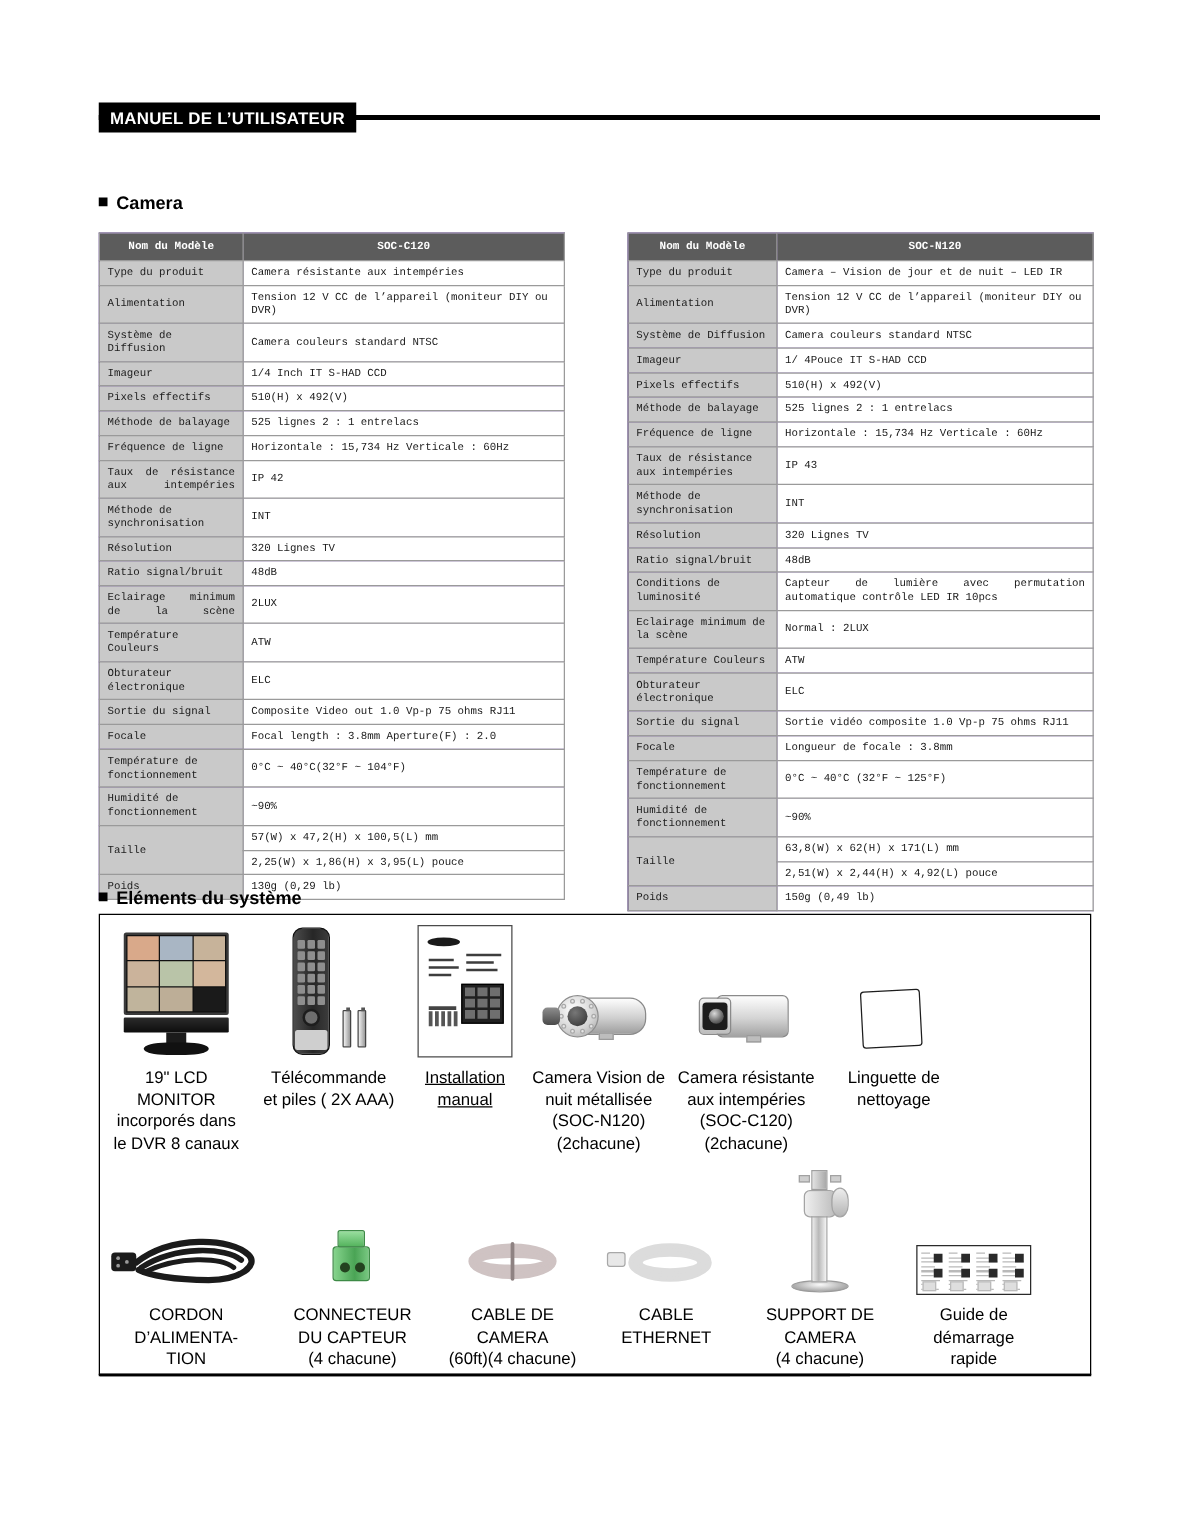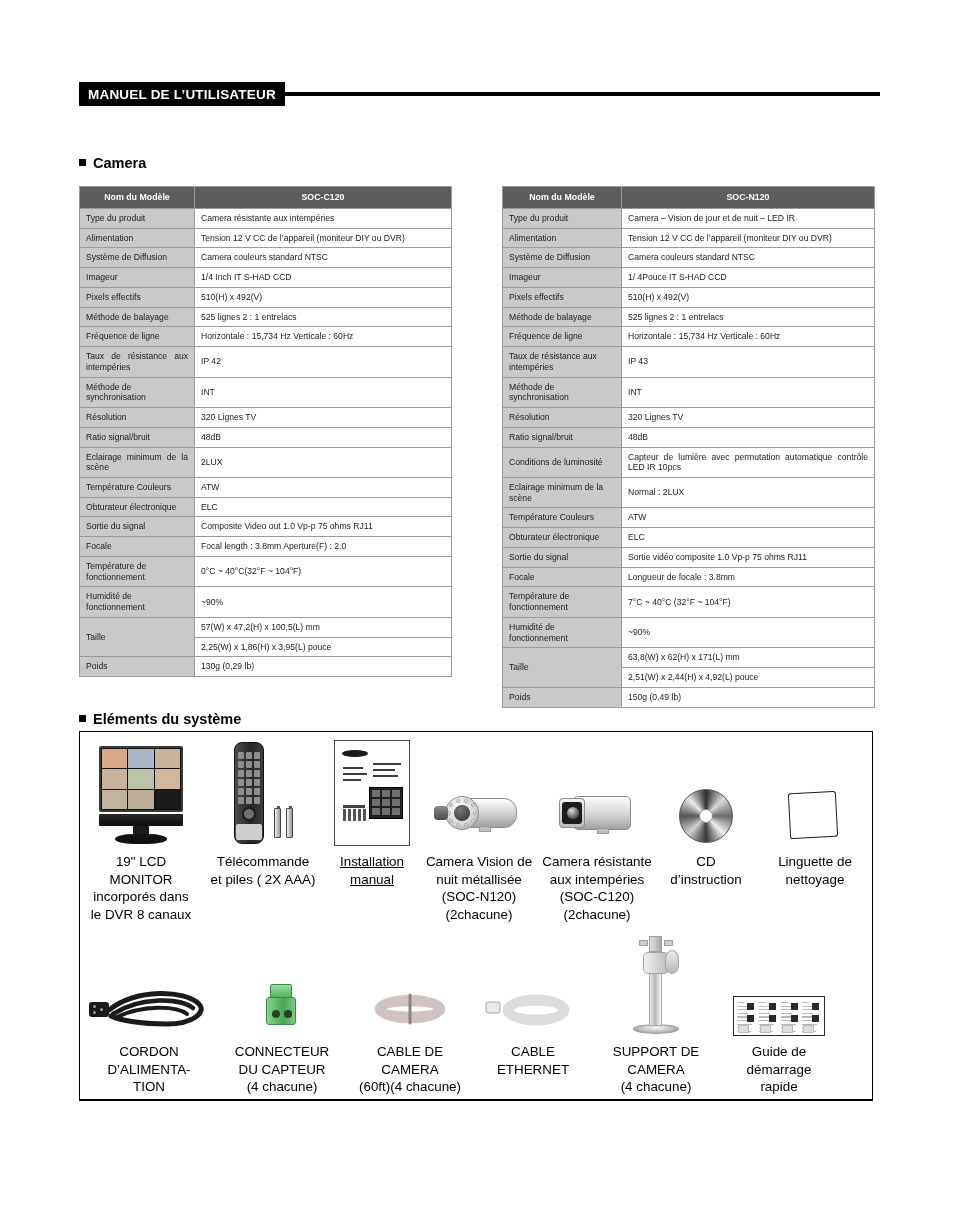"Nom du Modèle" .spec { font-family: none -> Liberation Mono, monospace }
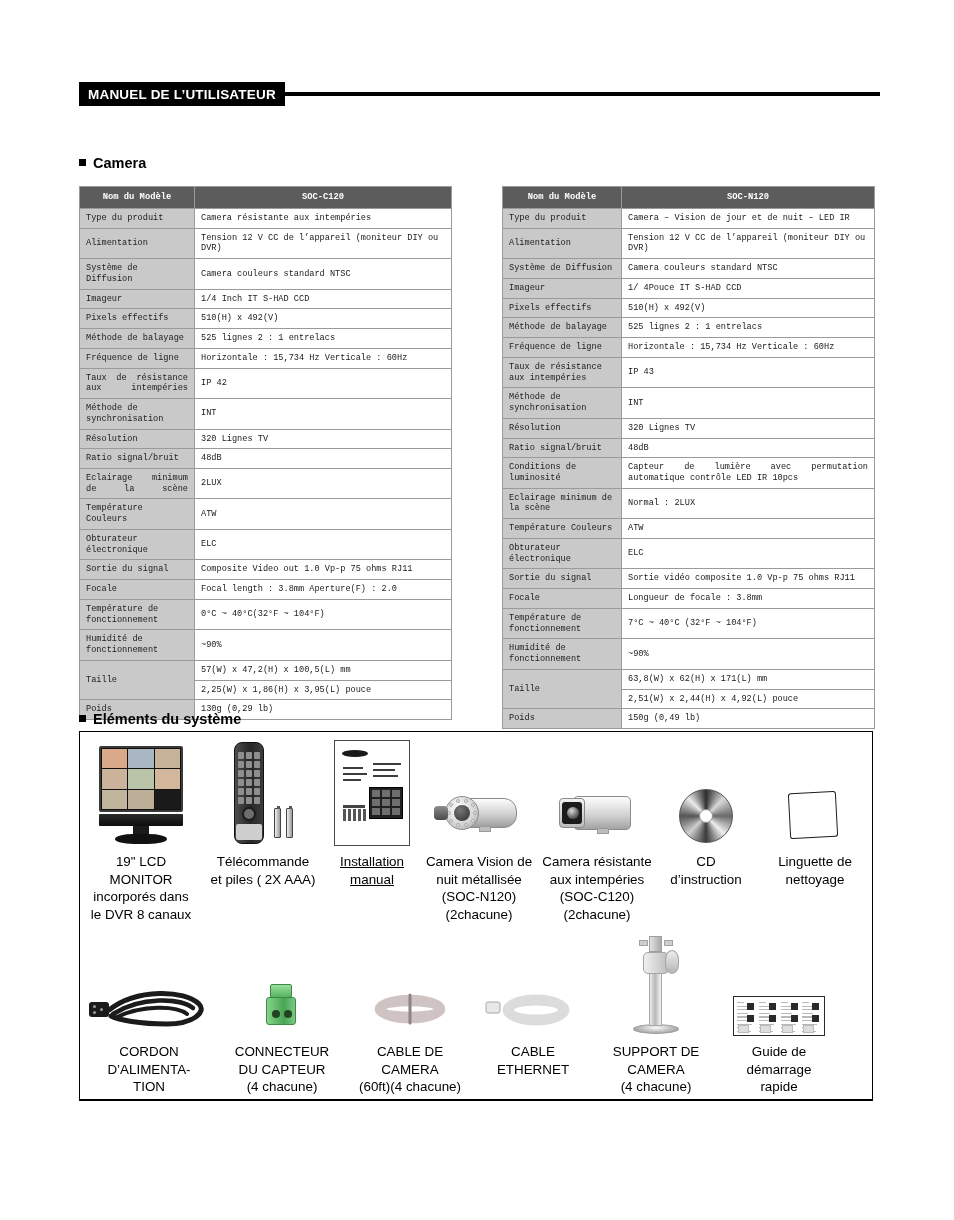"7°C ~ 40°C (32°F ~" td.v { text: 7°C ~ 40°C (32°F ~ 104 -> 0°C ~ 40°C (32°F ~ 125 }
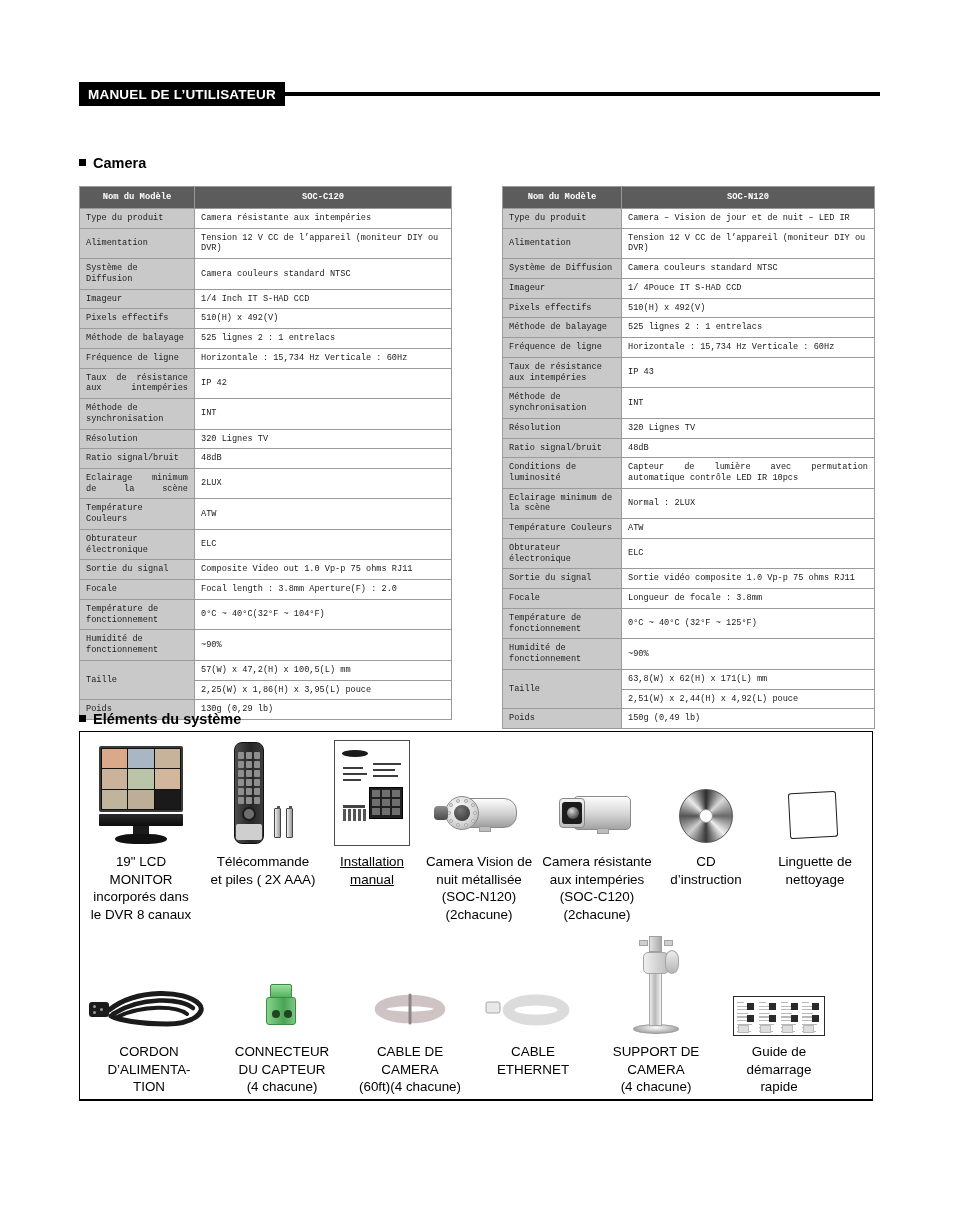"CD" div.cell { html: <div> <div> <div> <div></div> <div></div> </div> </div> <div>CD<br>d’instruction</div> </div> -> none }
